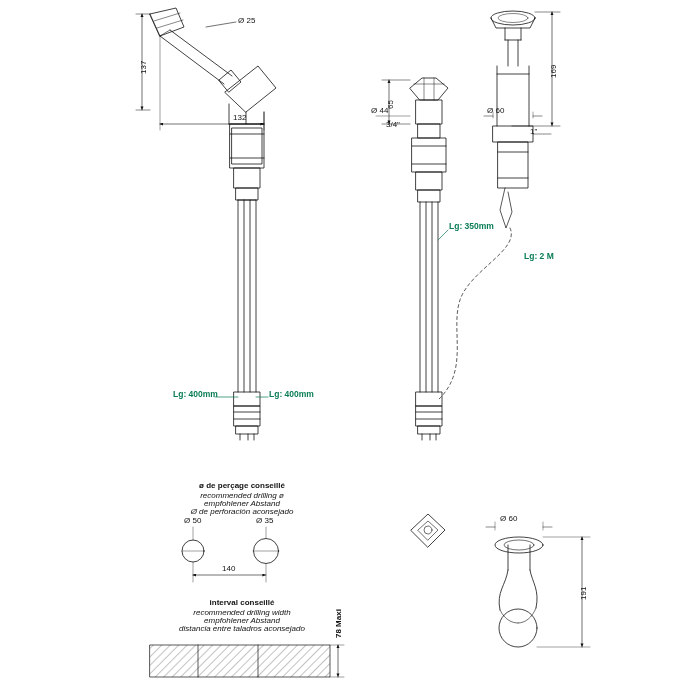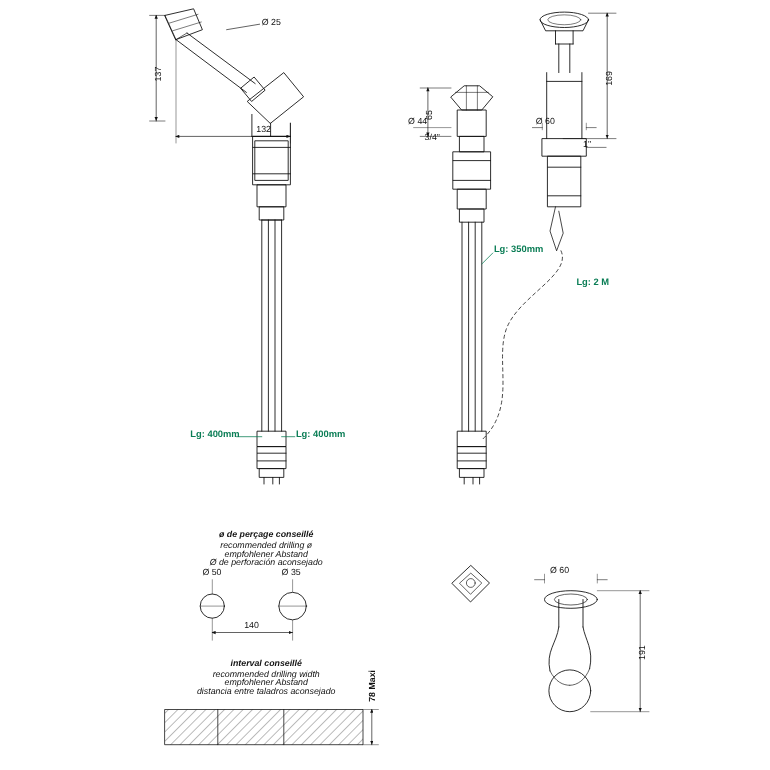"ø de perçage conseillé" .center { font-style: italic -> none }
